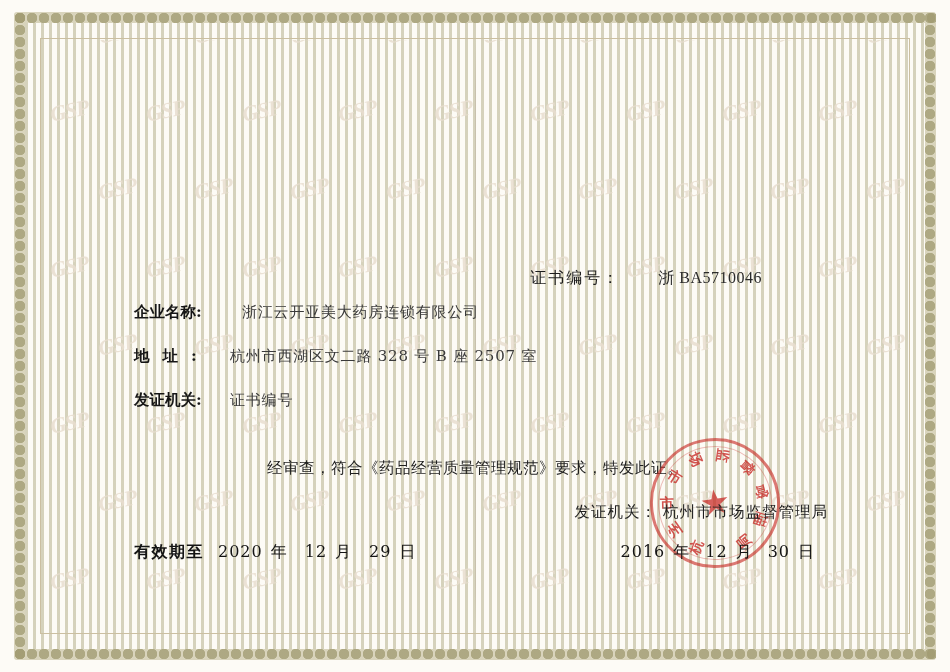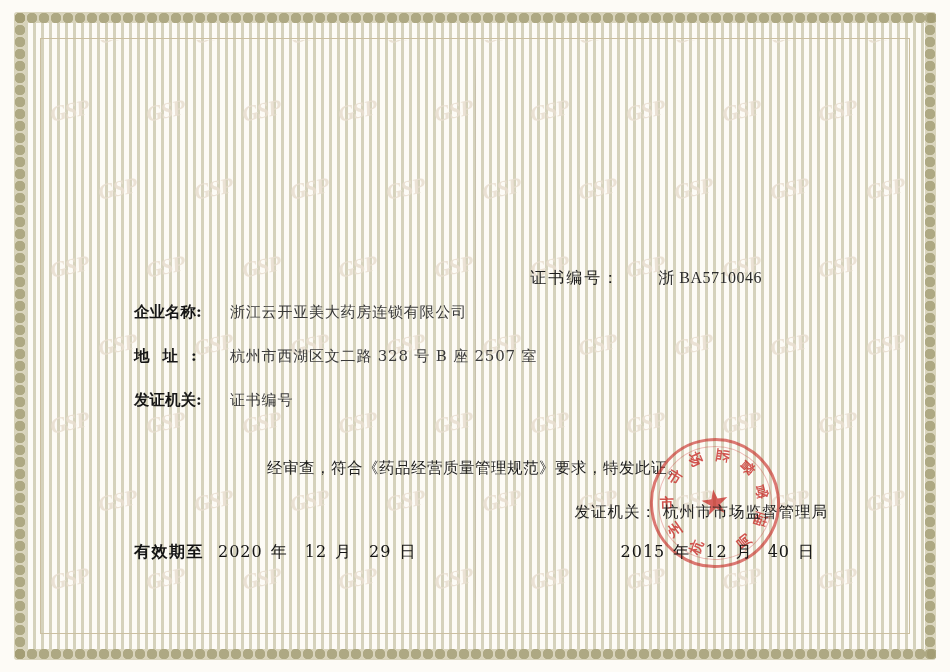"企业名称:" .field-company { gap: none -> 12px }
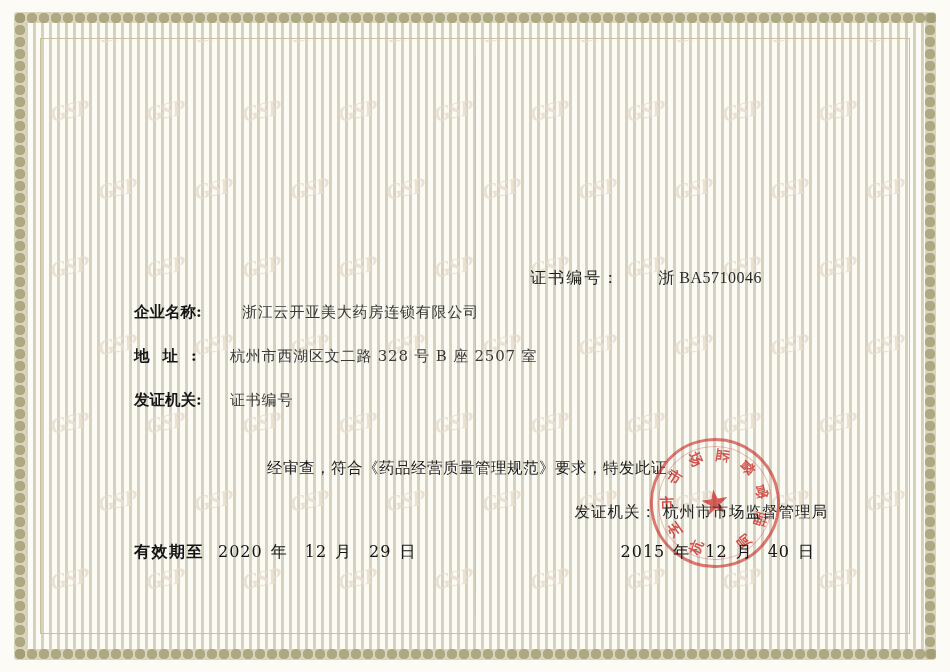"2015" span.num { text: 2015 -> 2016 }
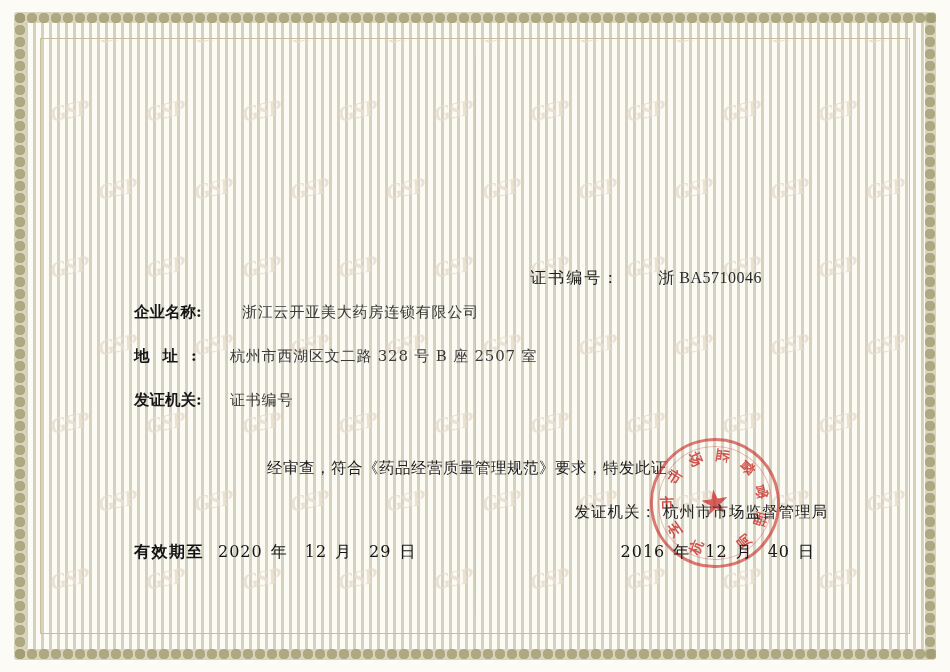"40" span.num { text: 40 -> 30 }
